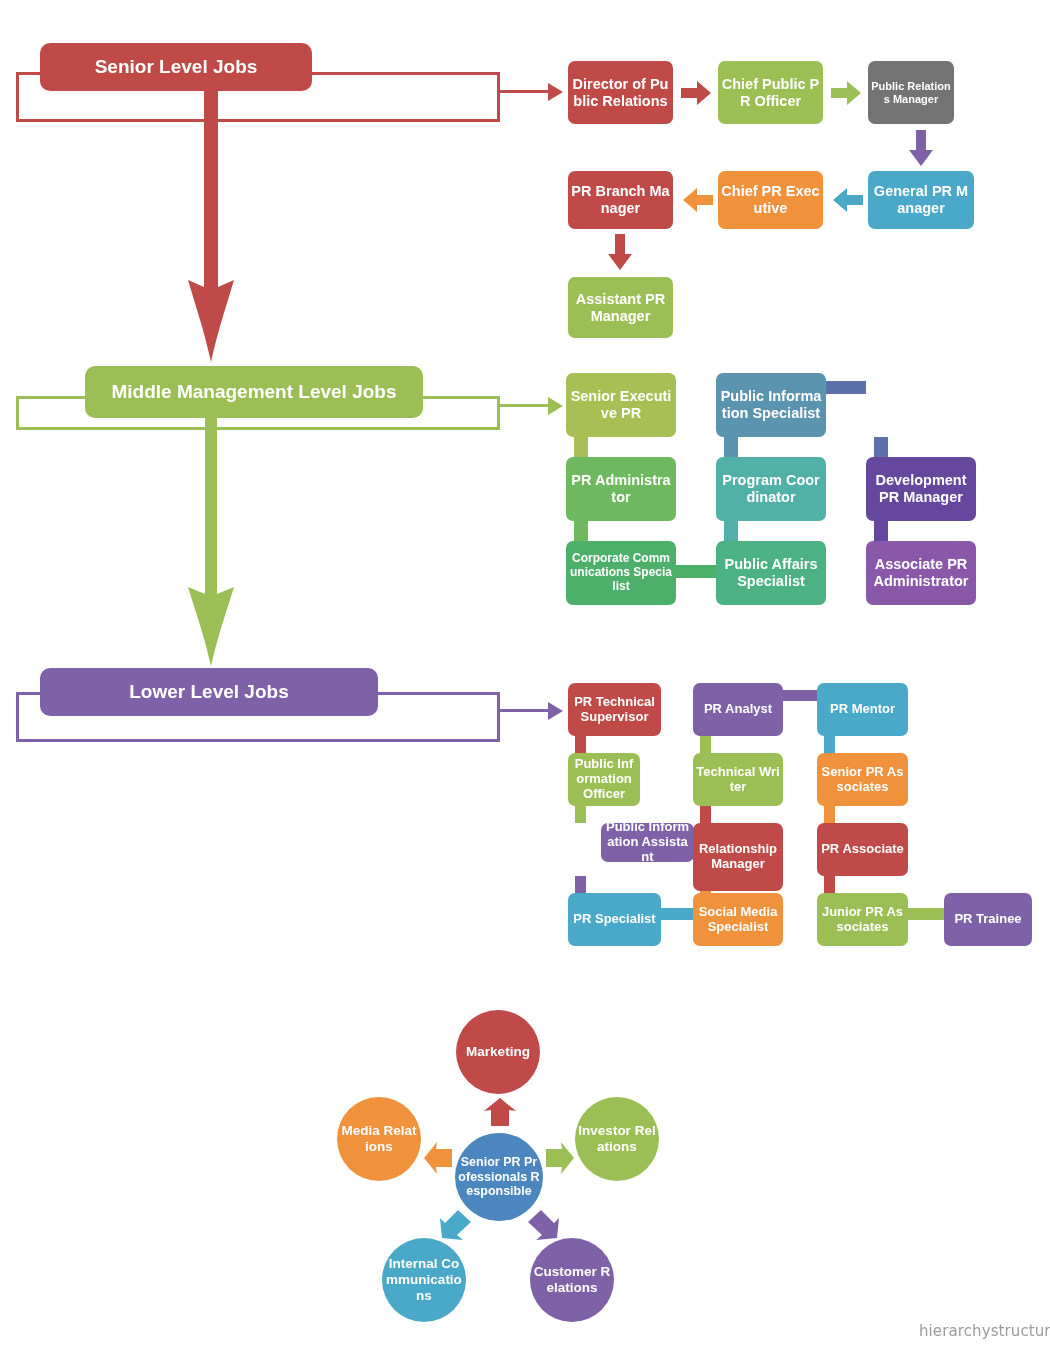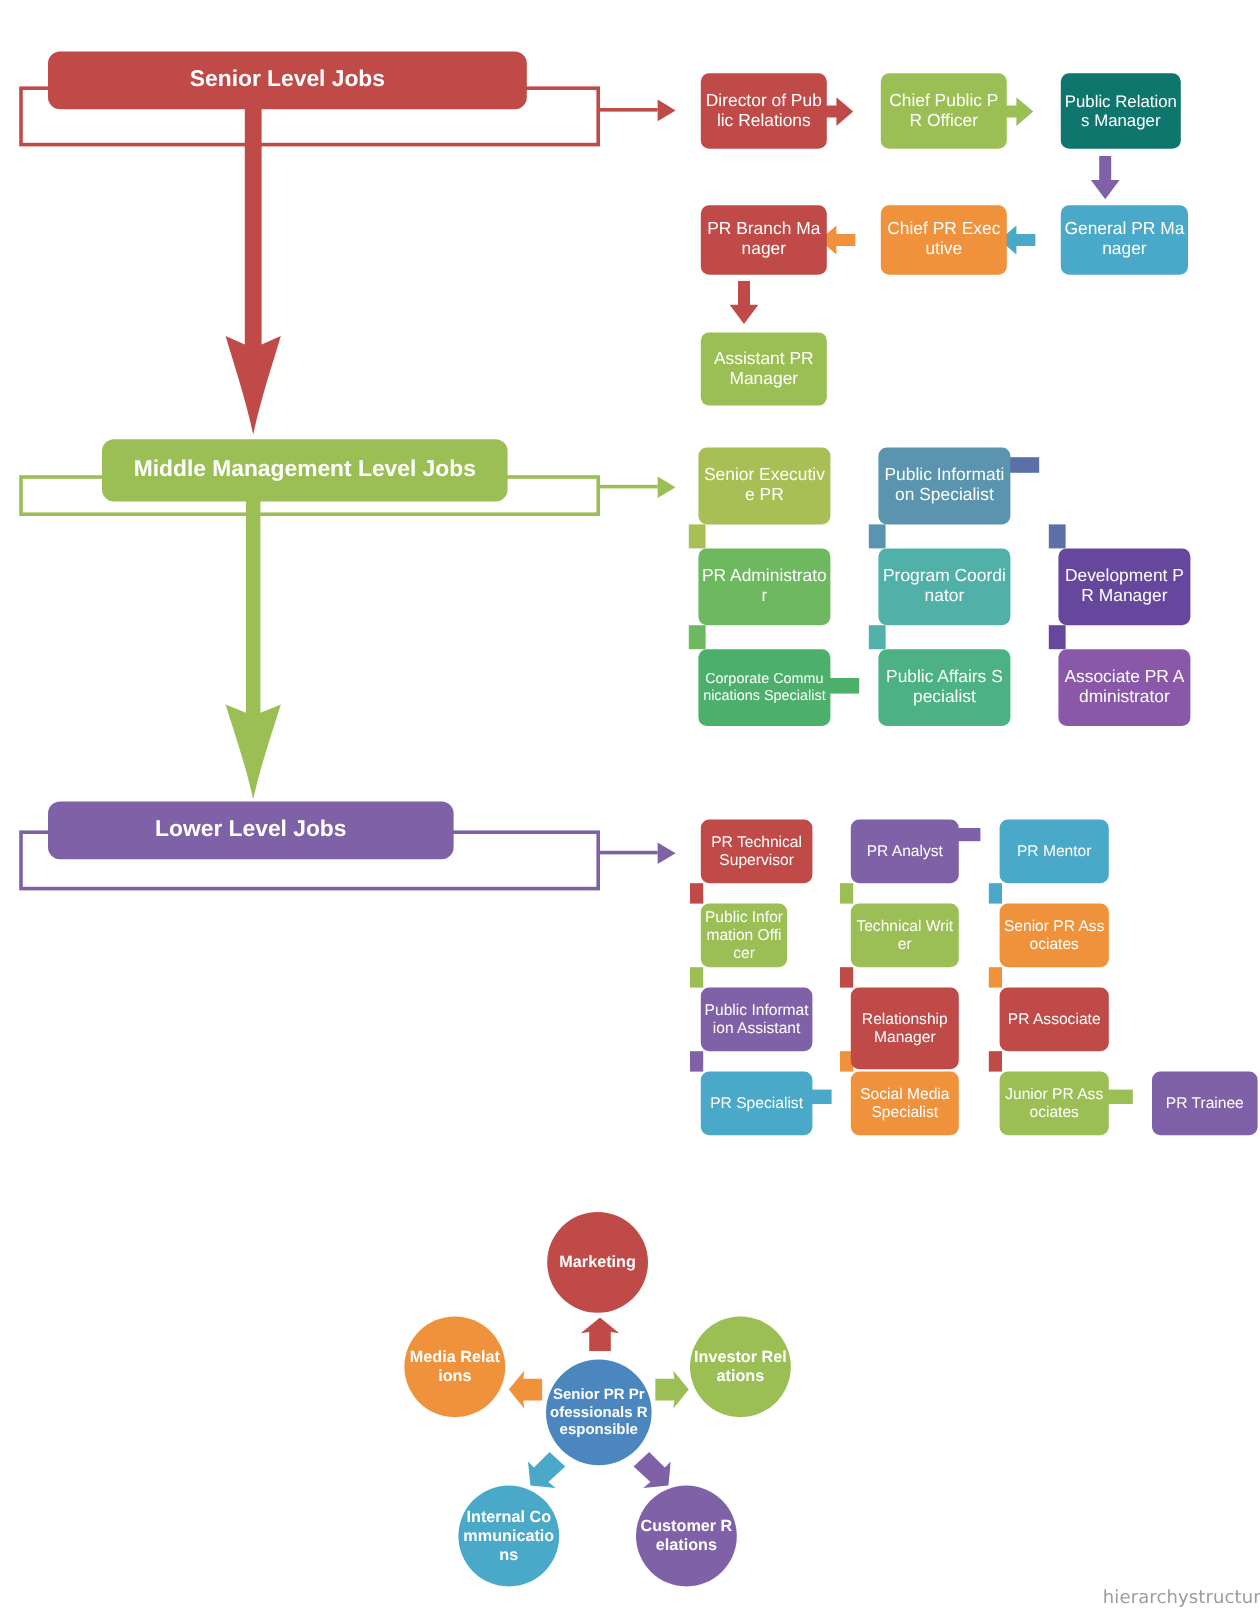"Senior Level Jobs" div.abs { width: 399px -> 272px }
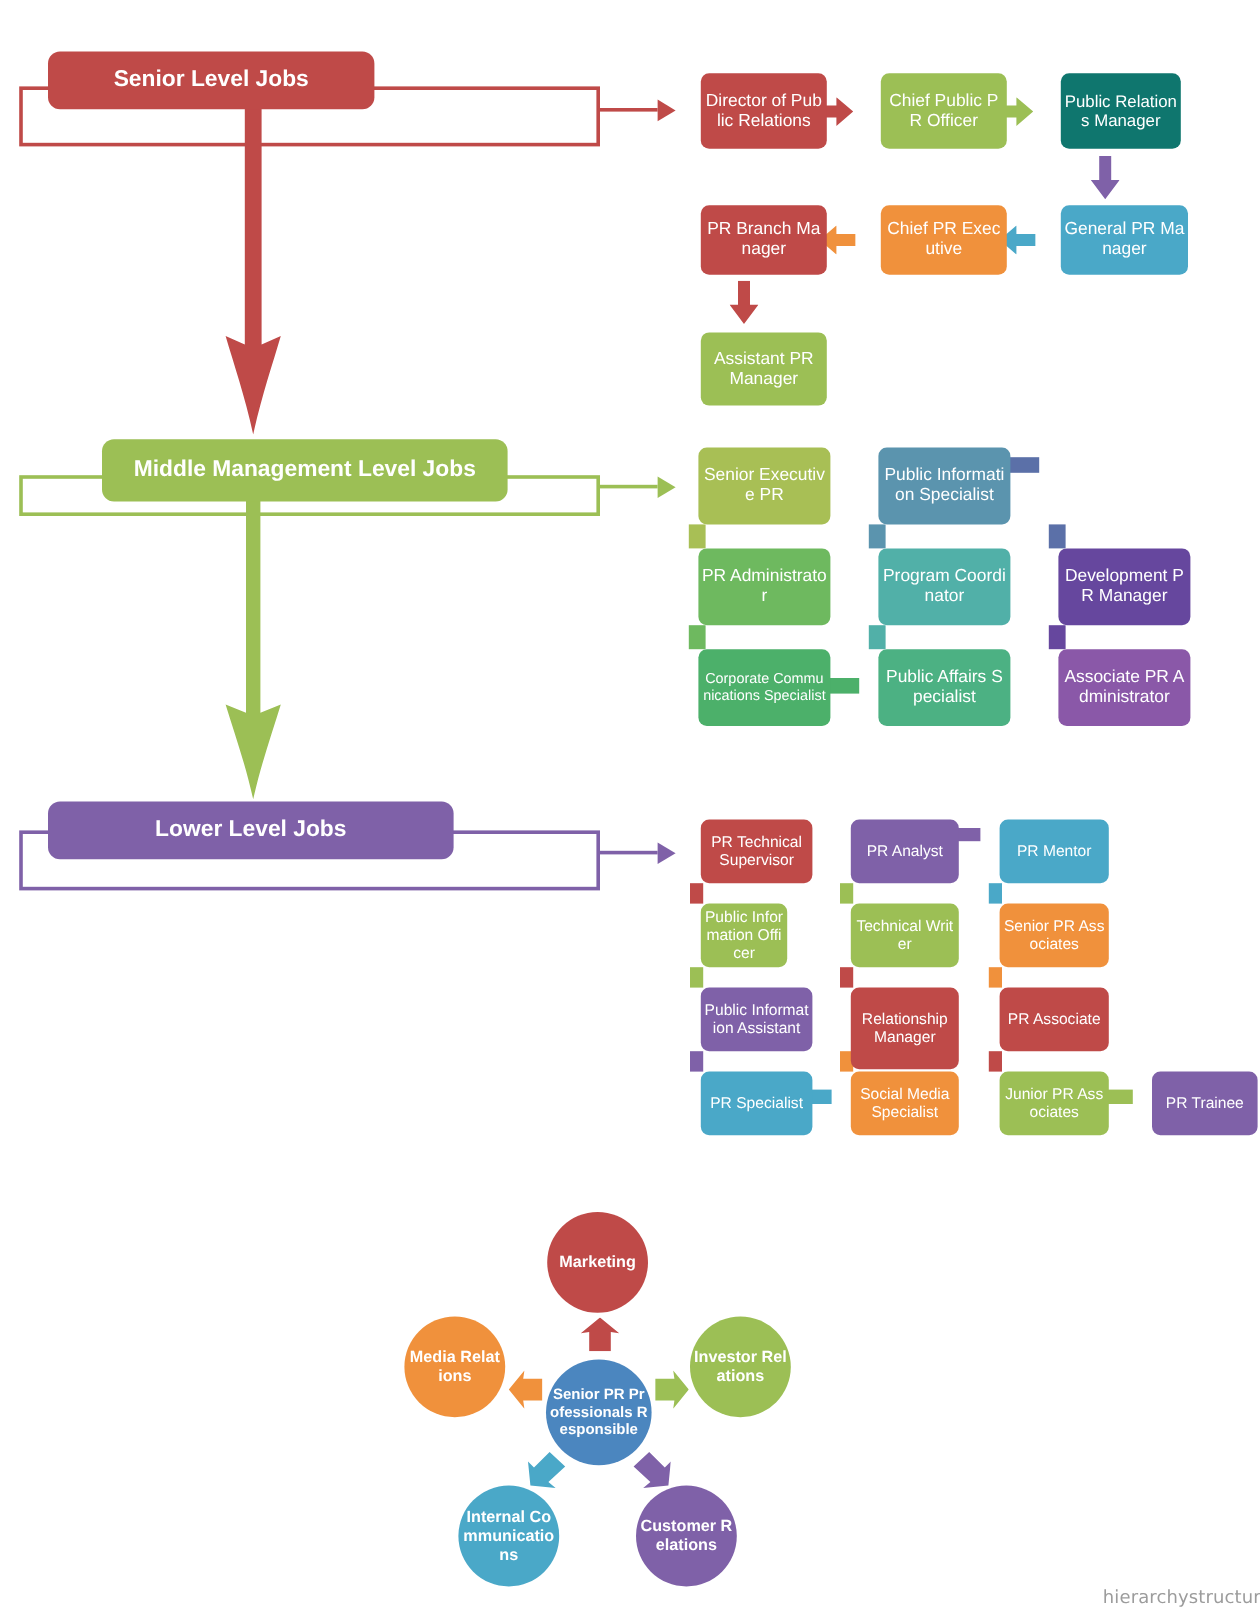"Director of Public Relations" .jbox { font-weight: normal -> bold; margin-left: 16px -> none }
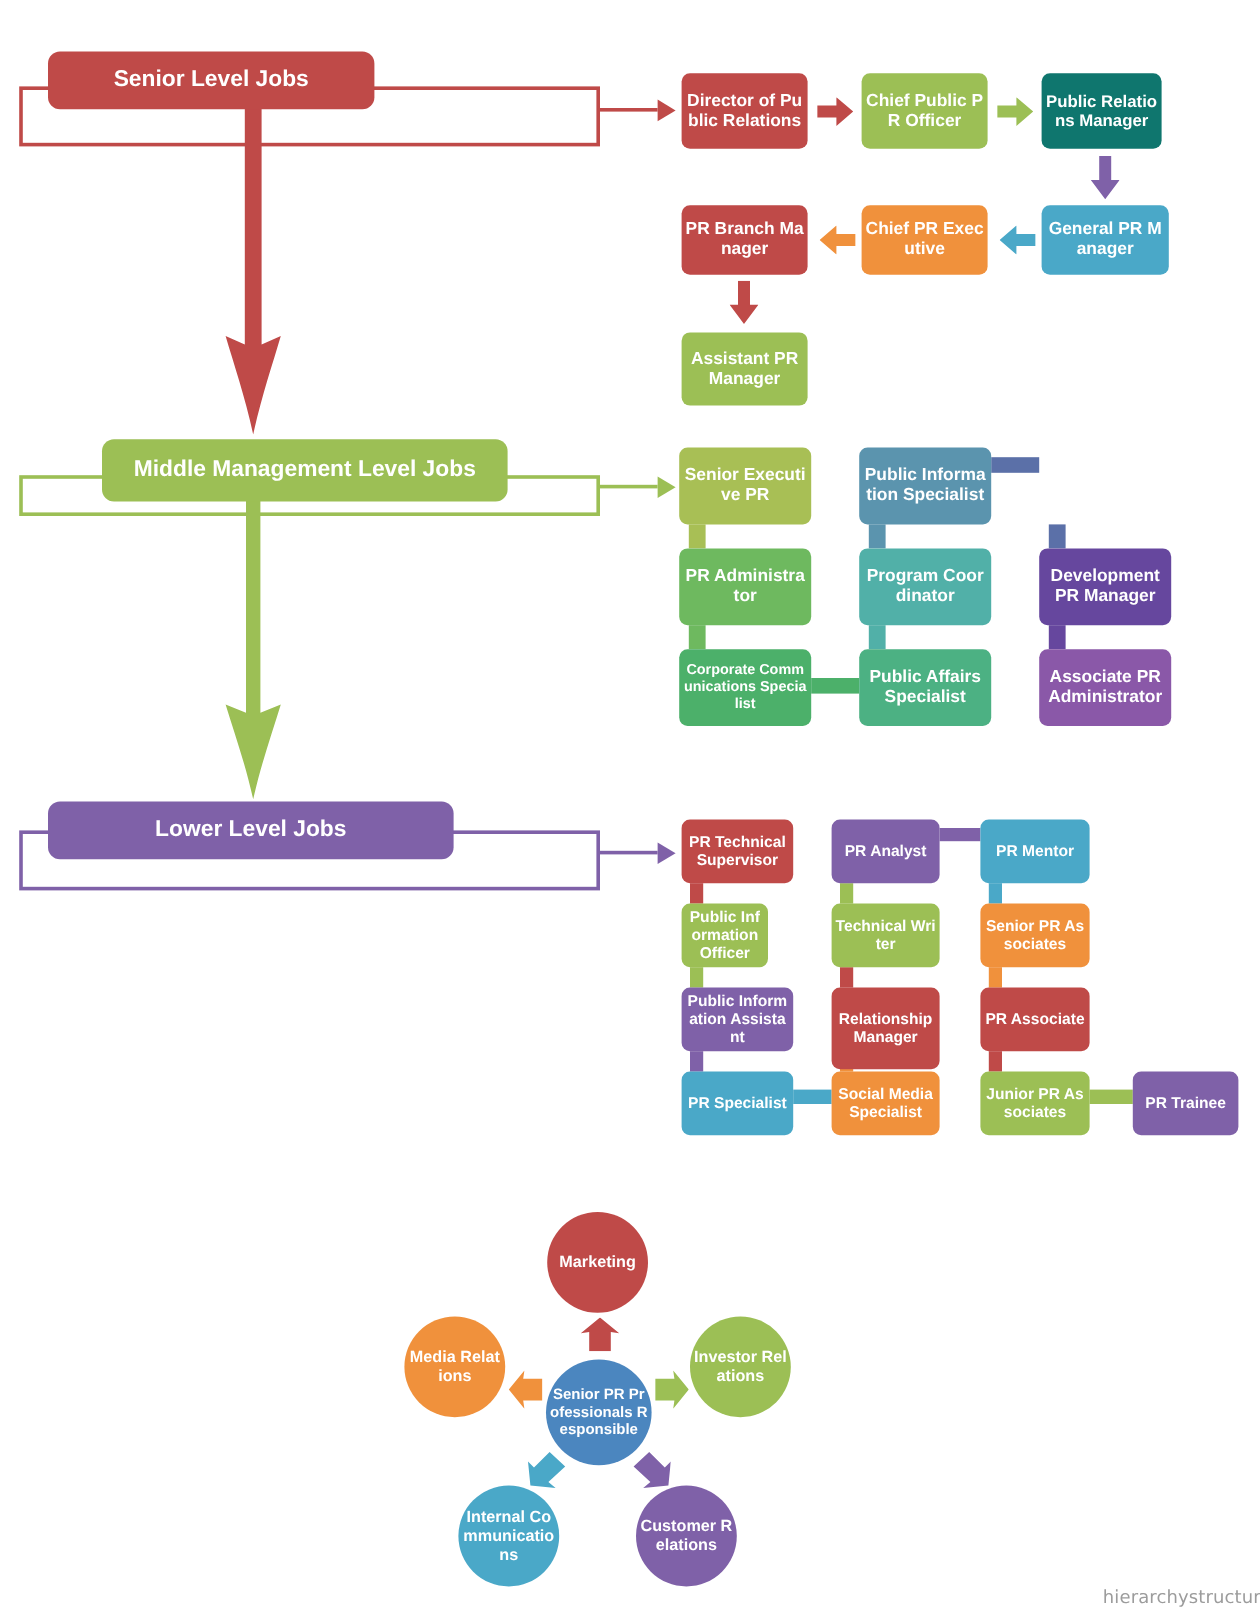"Public Relations Manager" div.abs { background: #0f766e -> #737373; font-size: 14px -> 11px; width: 100px -> 86px }
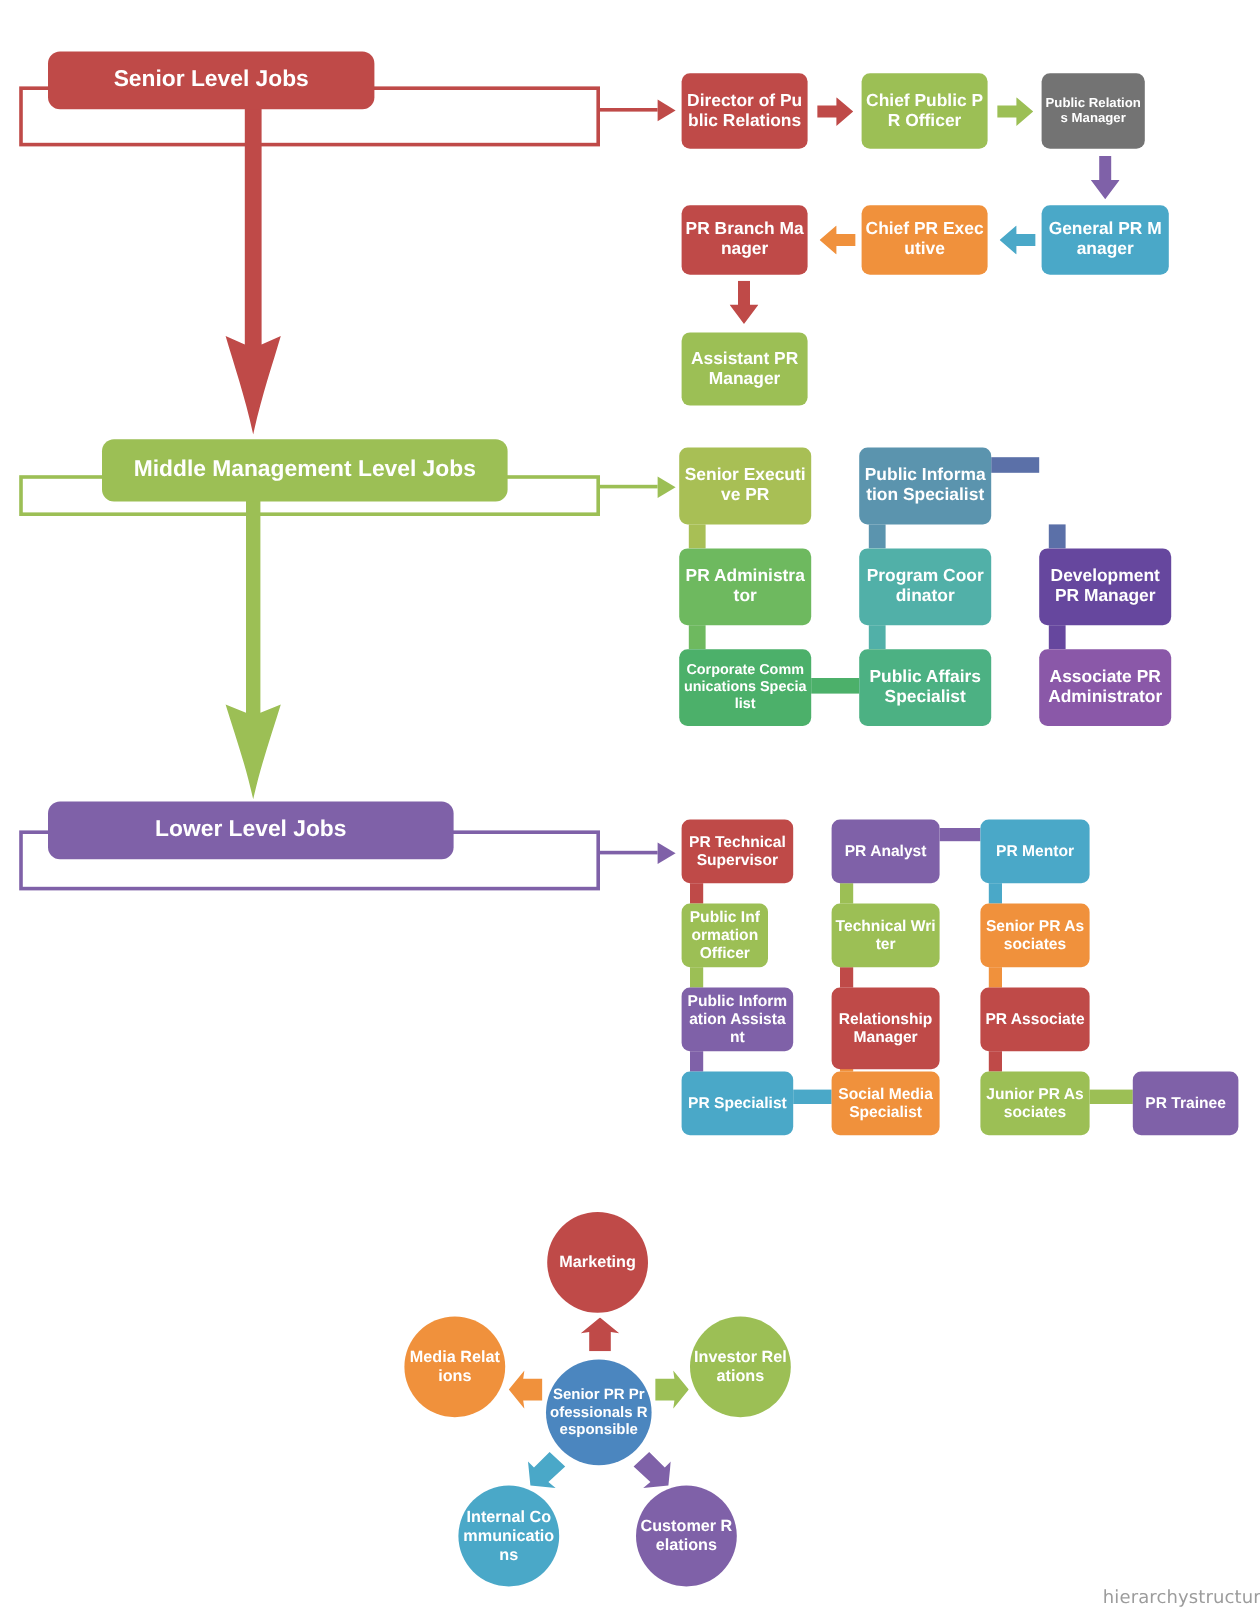"Public Information Assistant" div.abs { height: 53px -> 39px; left: 568px -> 601px }
